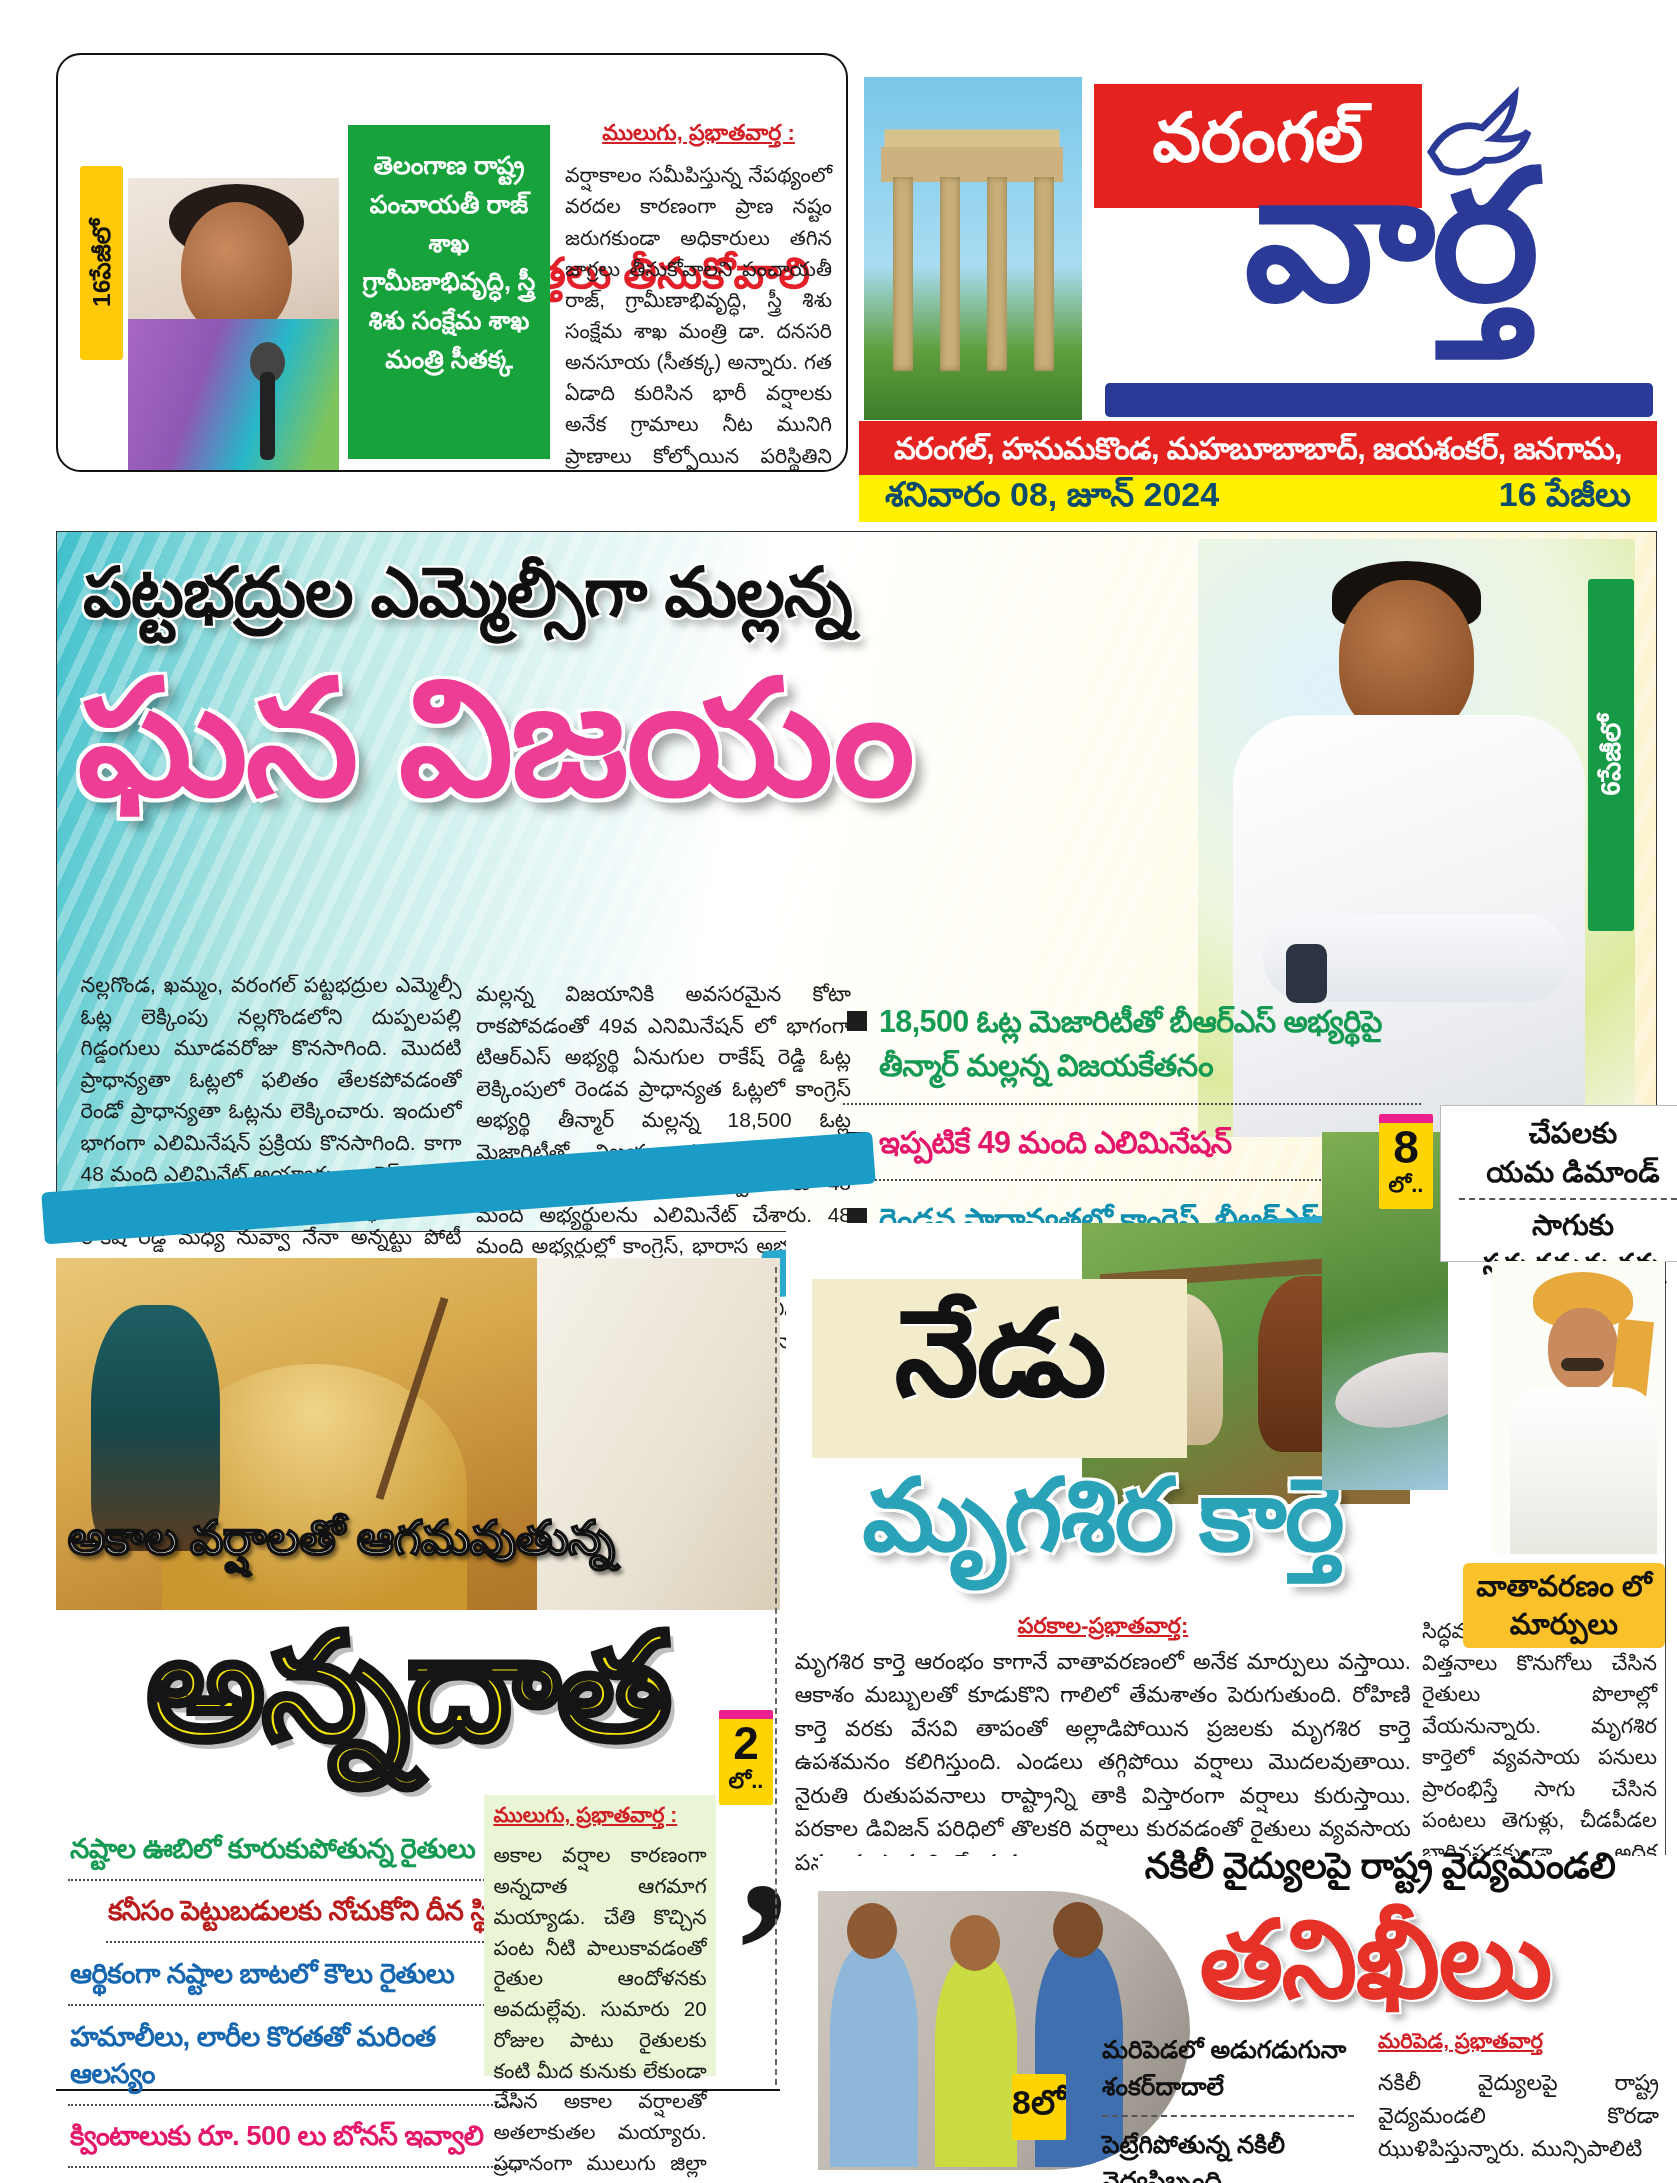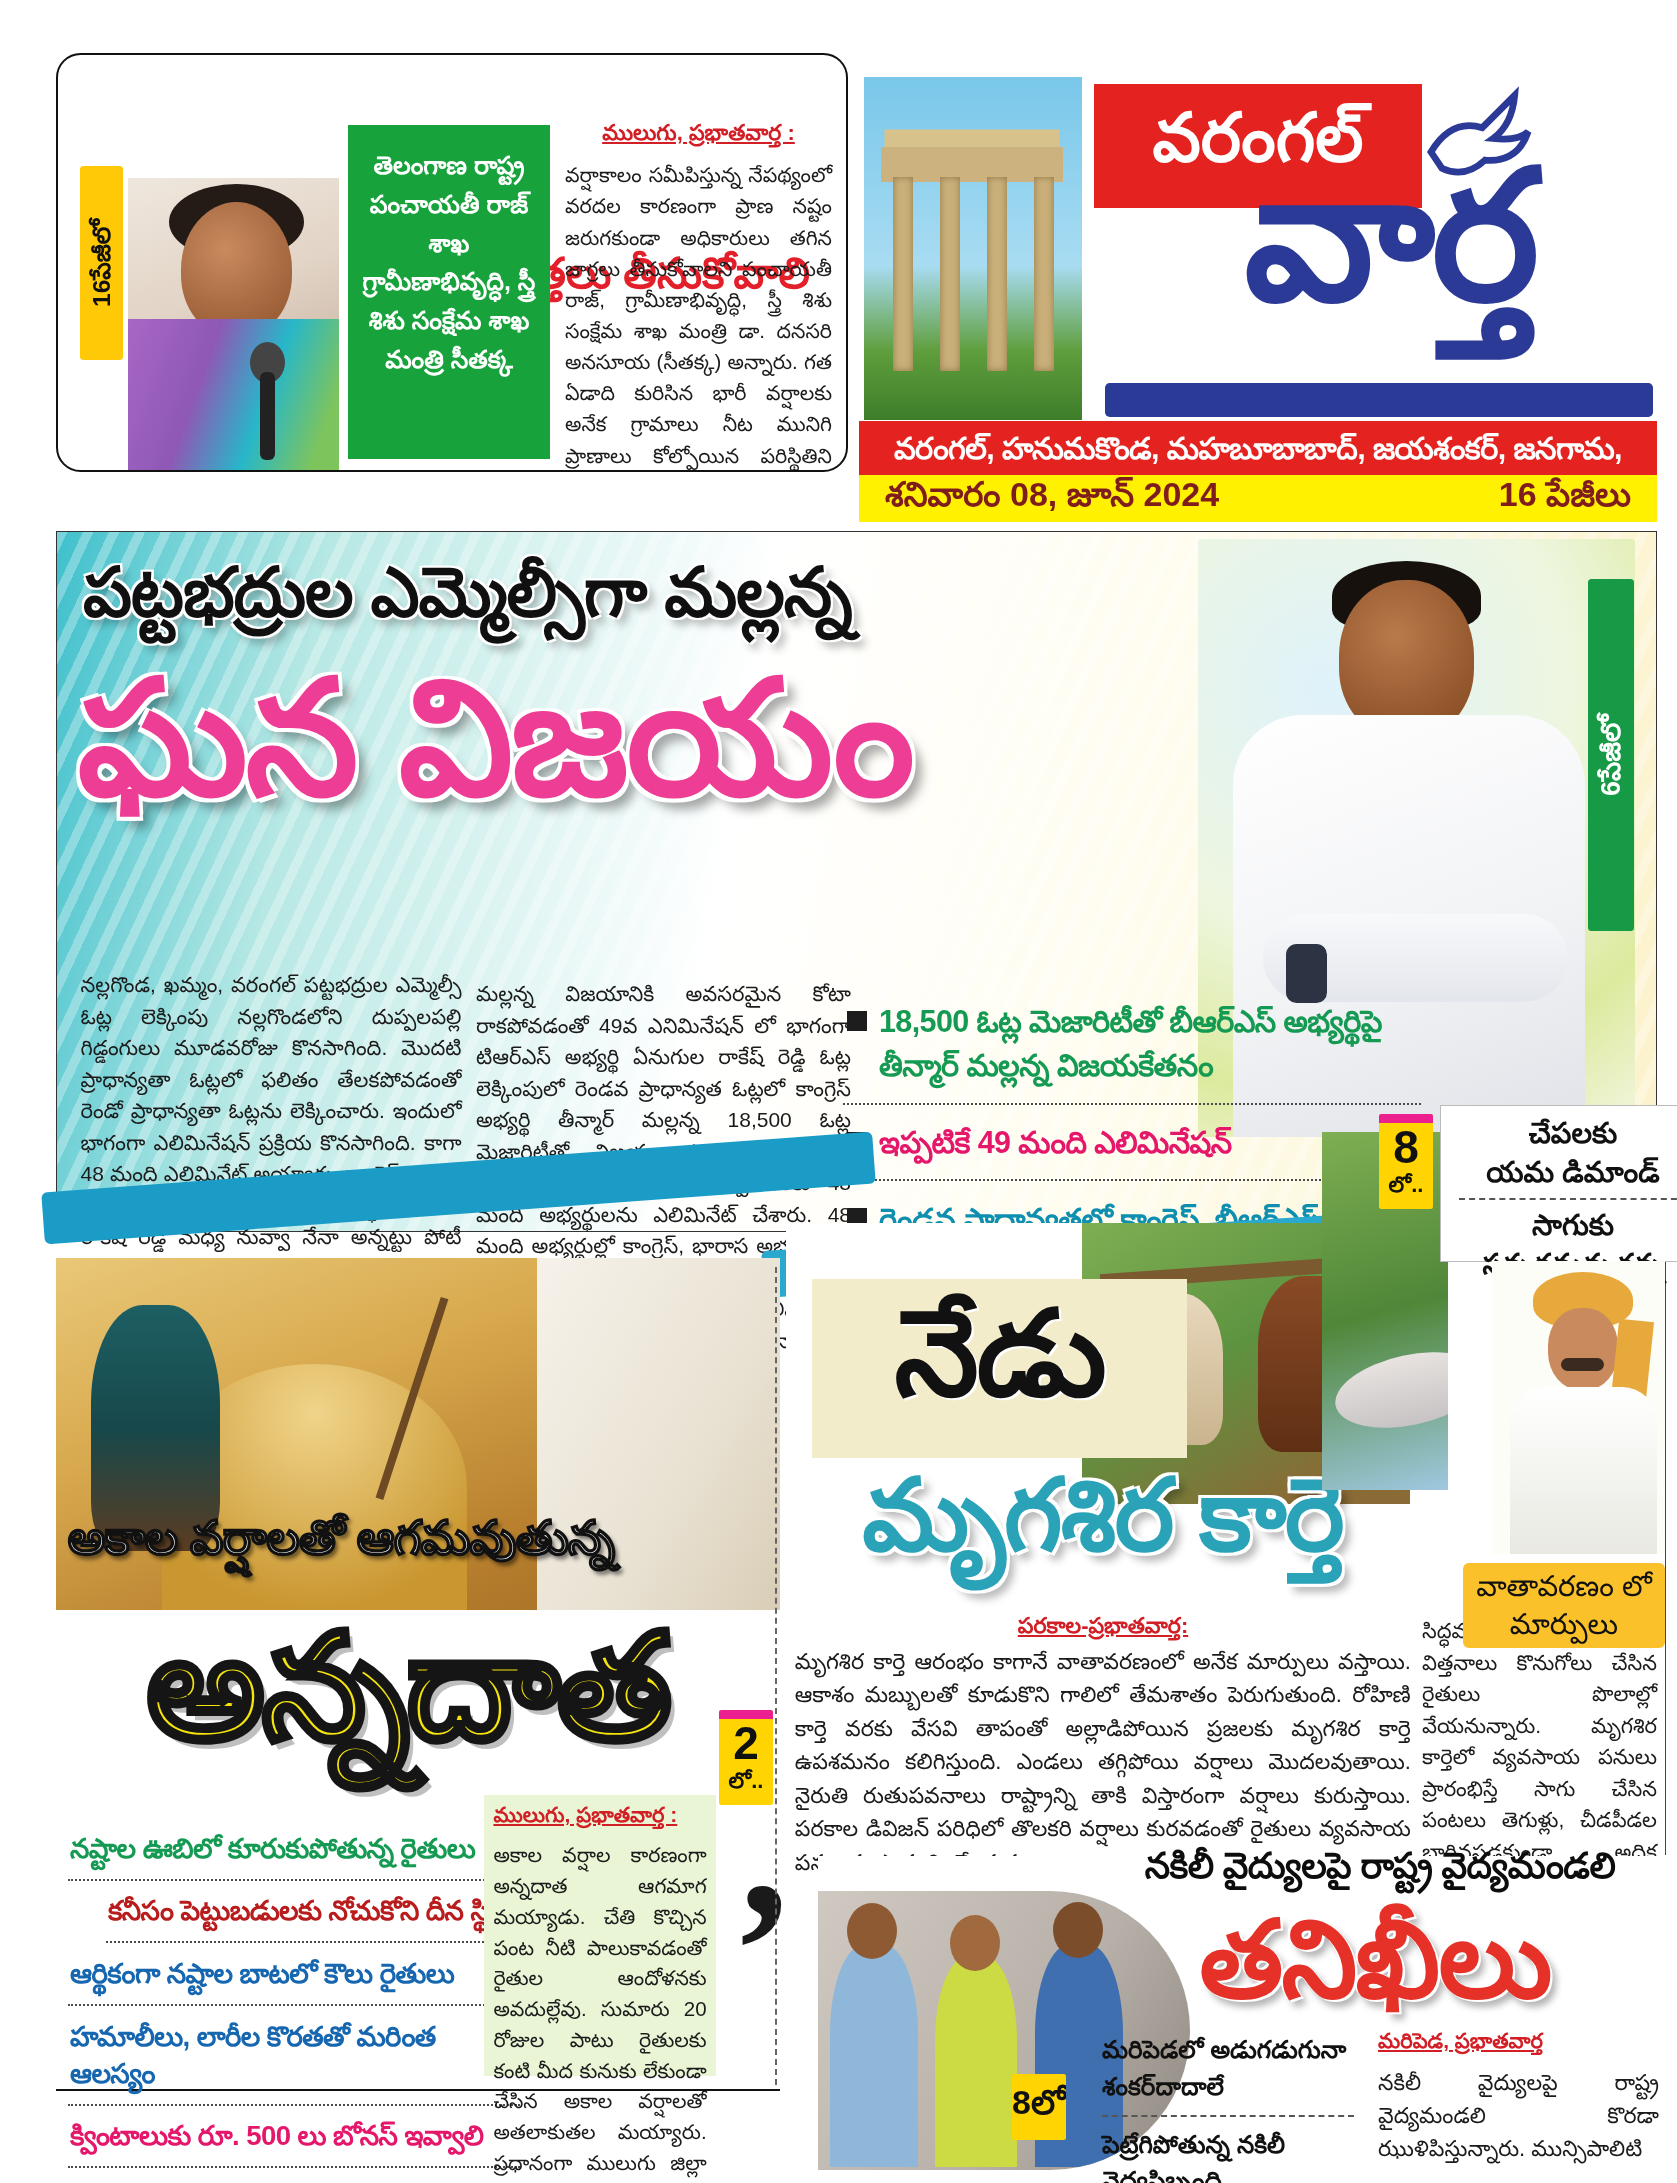"శనివారం 08, జూన్ 2024" .datebar { color: #7f1d1d -> #0c4a6e }
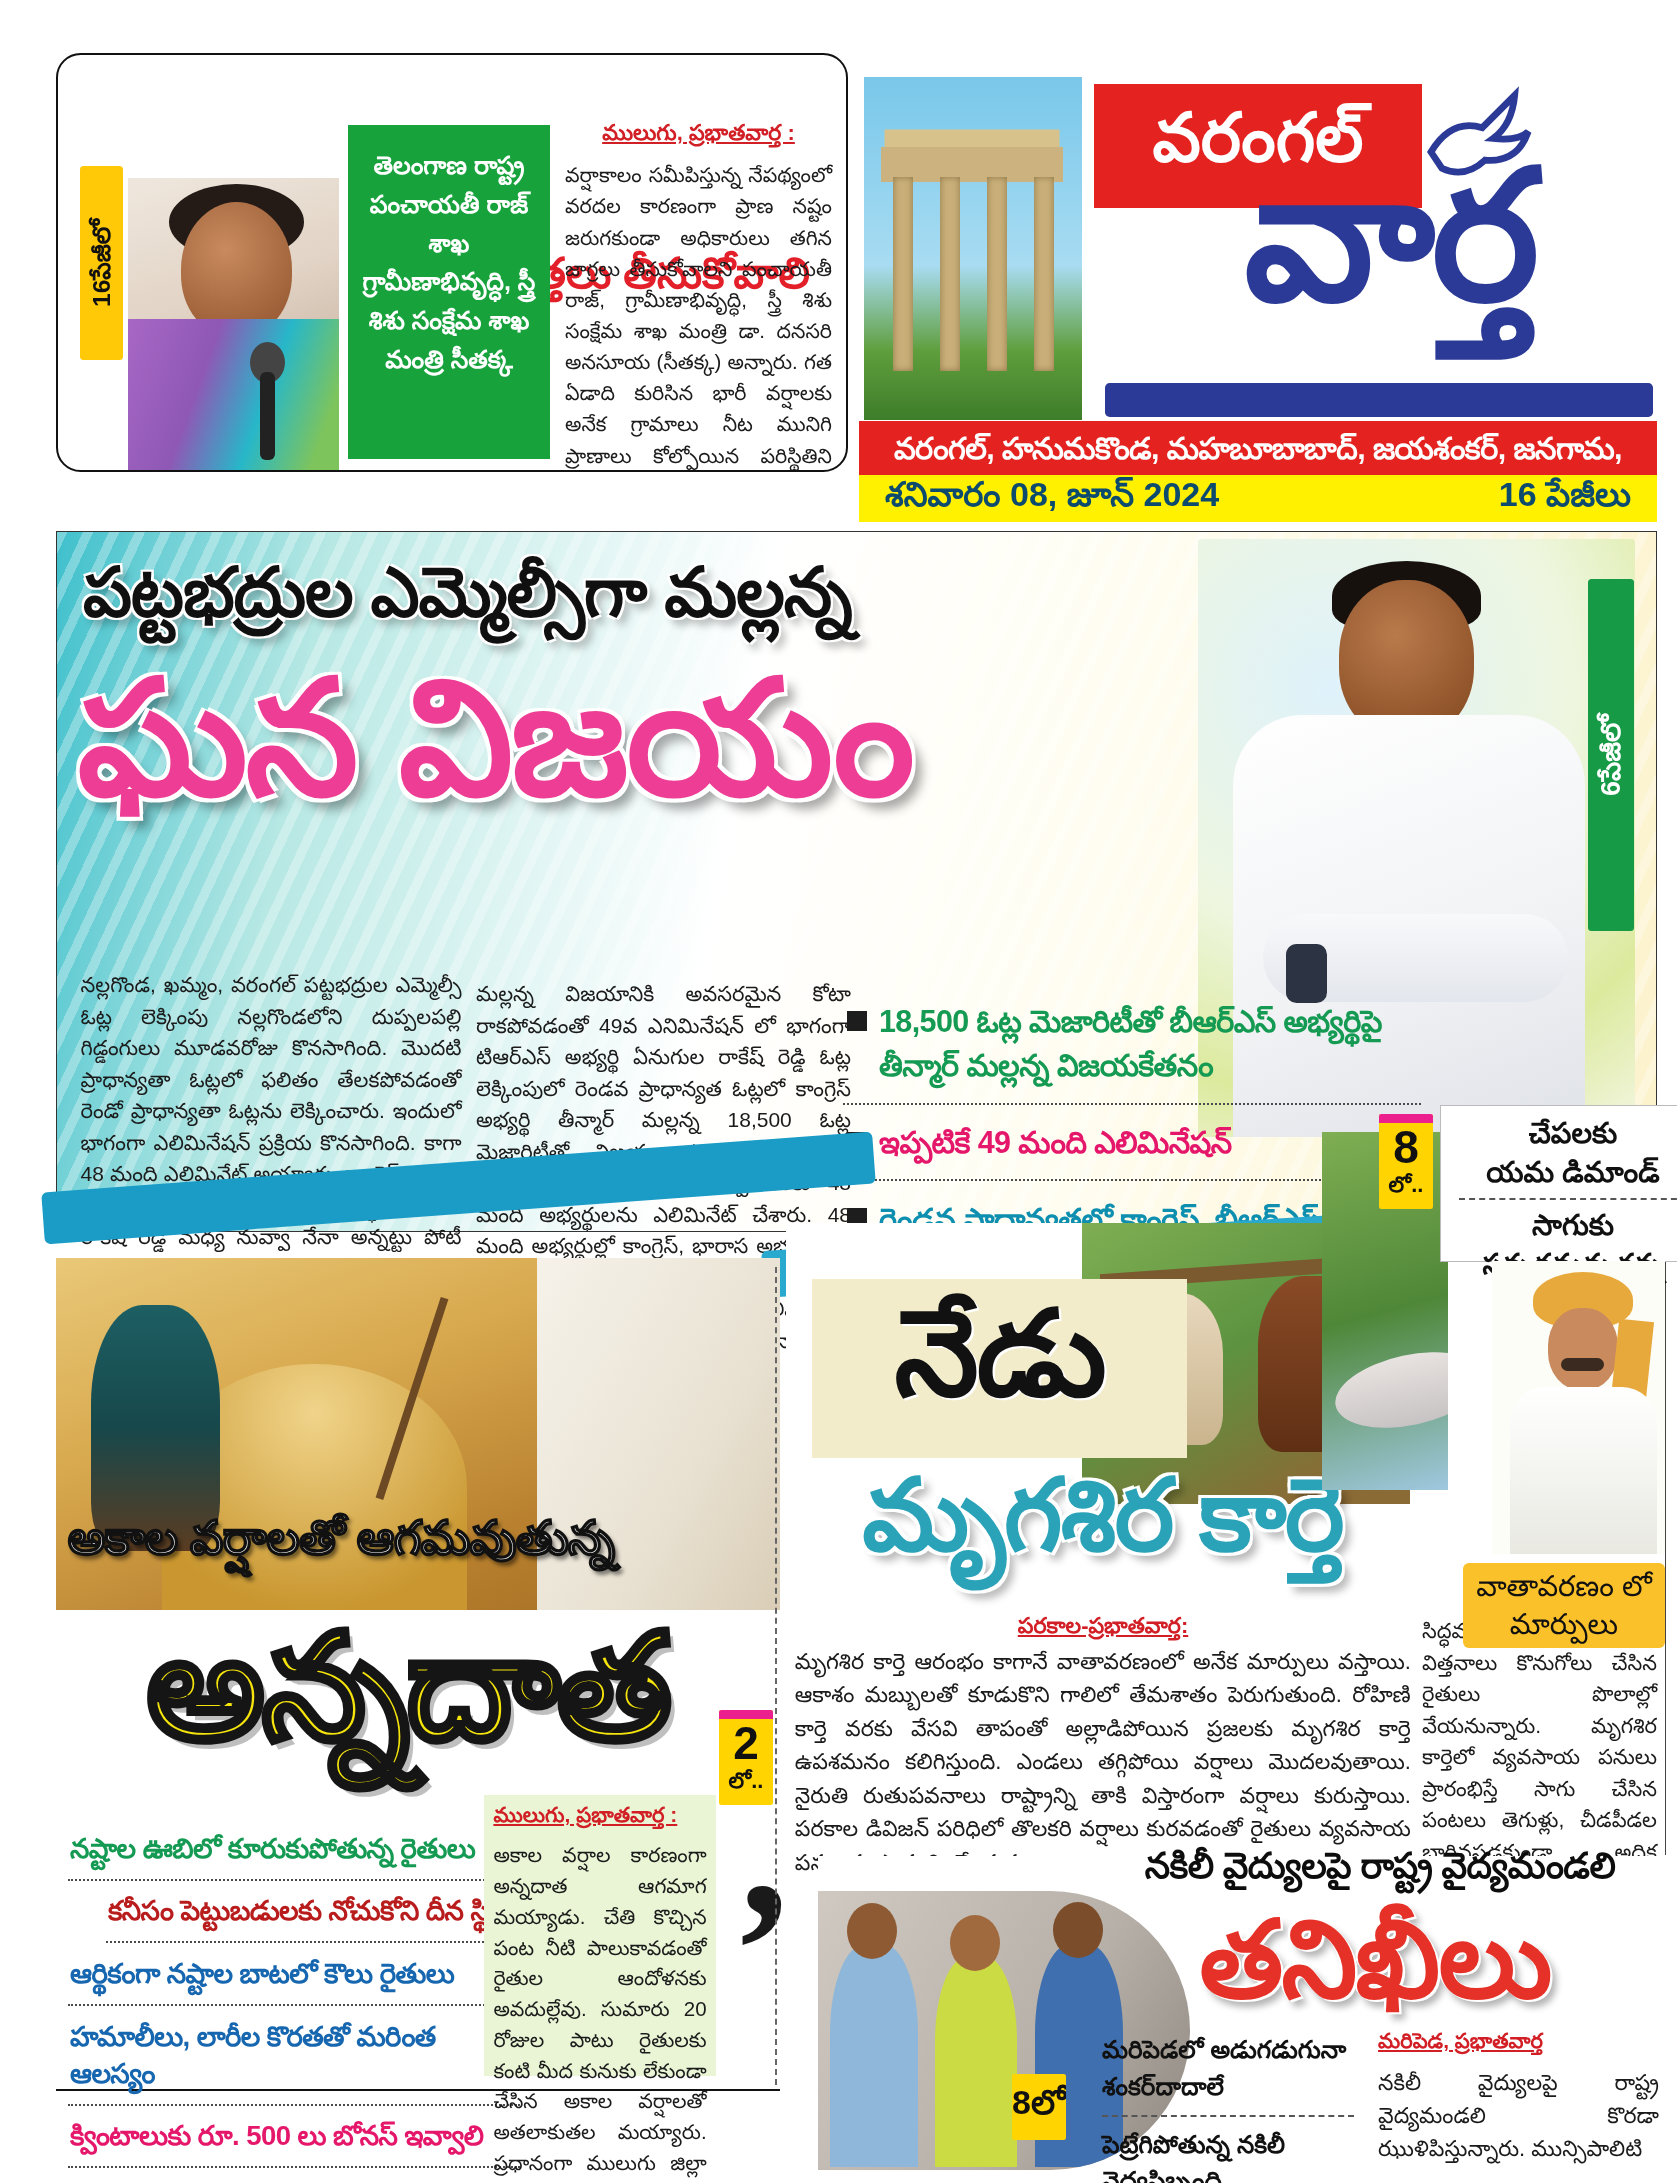"వాతావరణం లో మార్పులు" .weather-badge { font-weight: 400 -> 700 }
